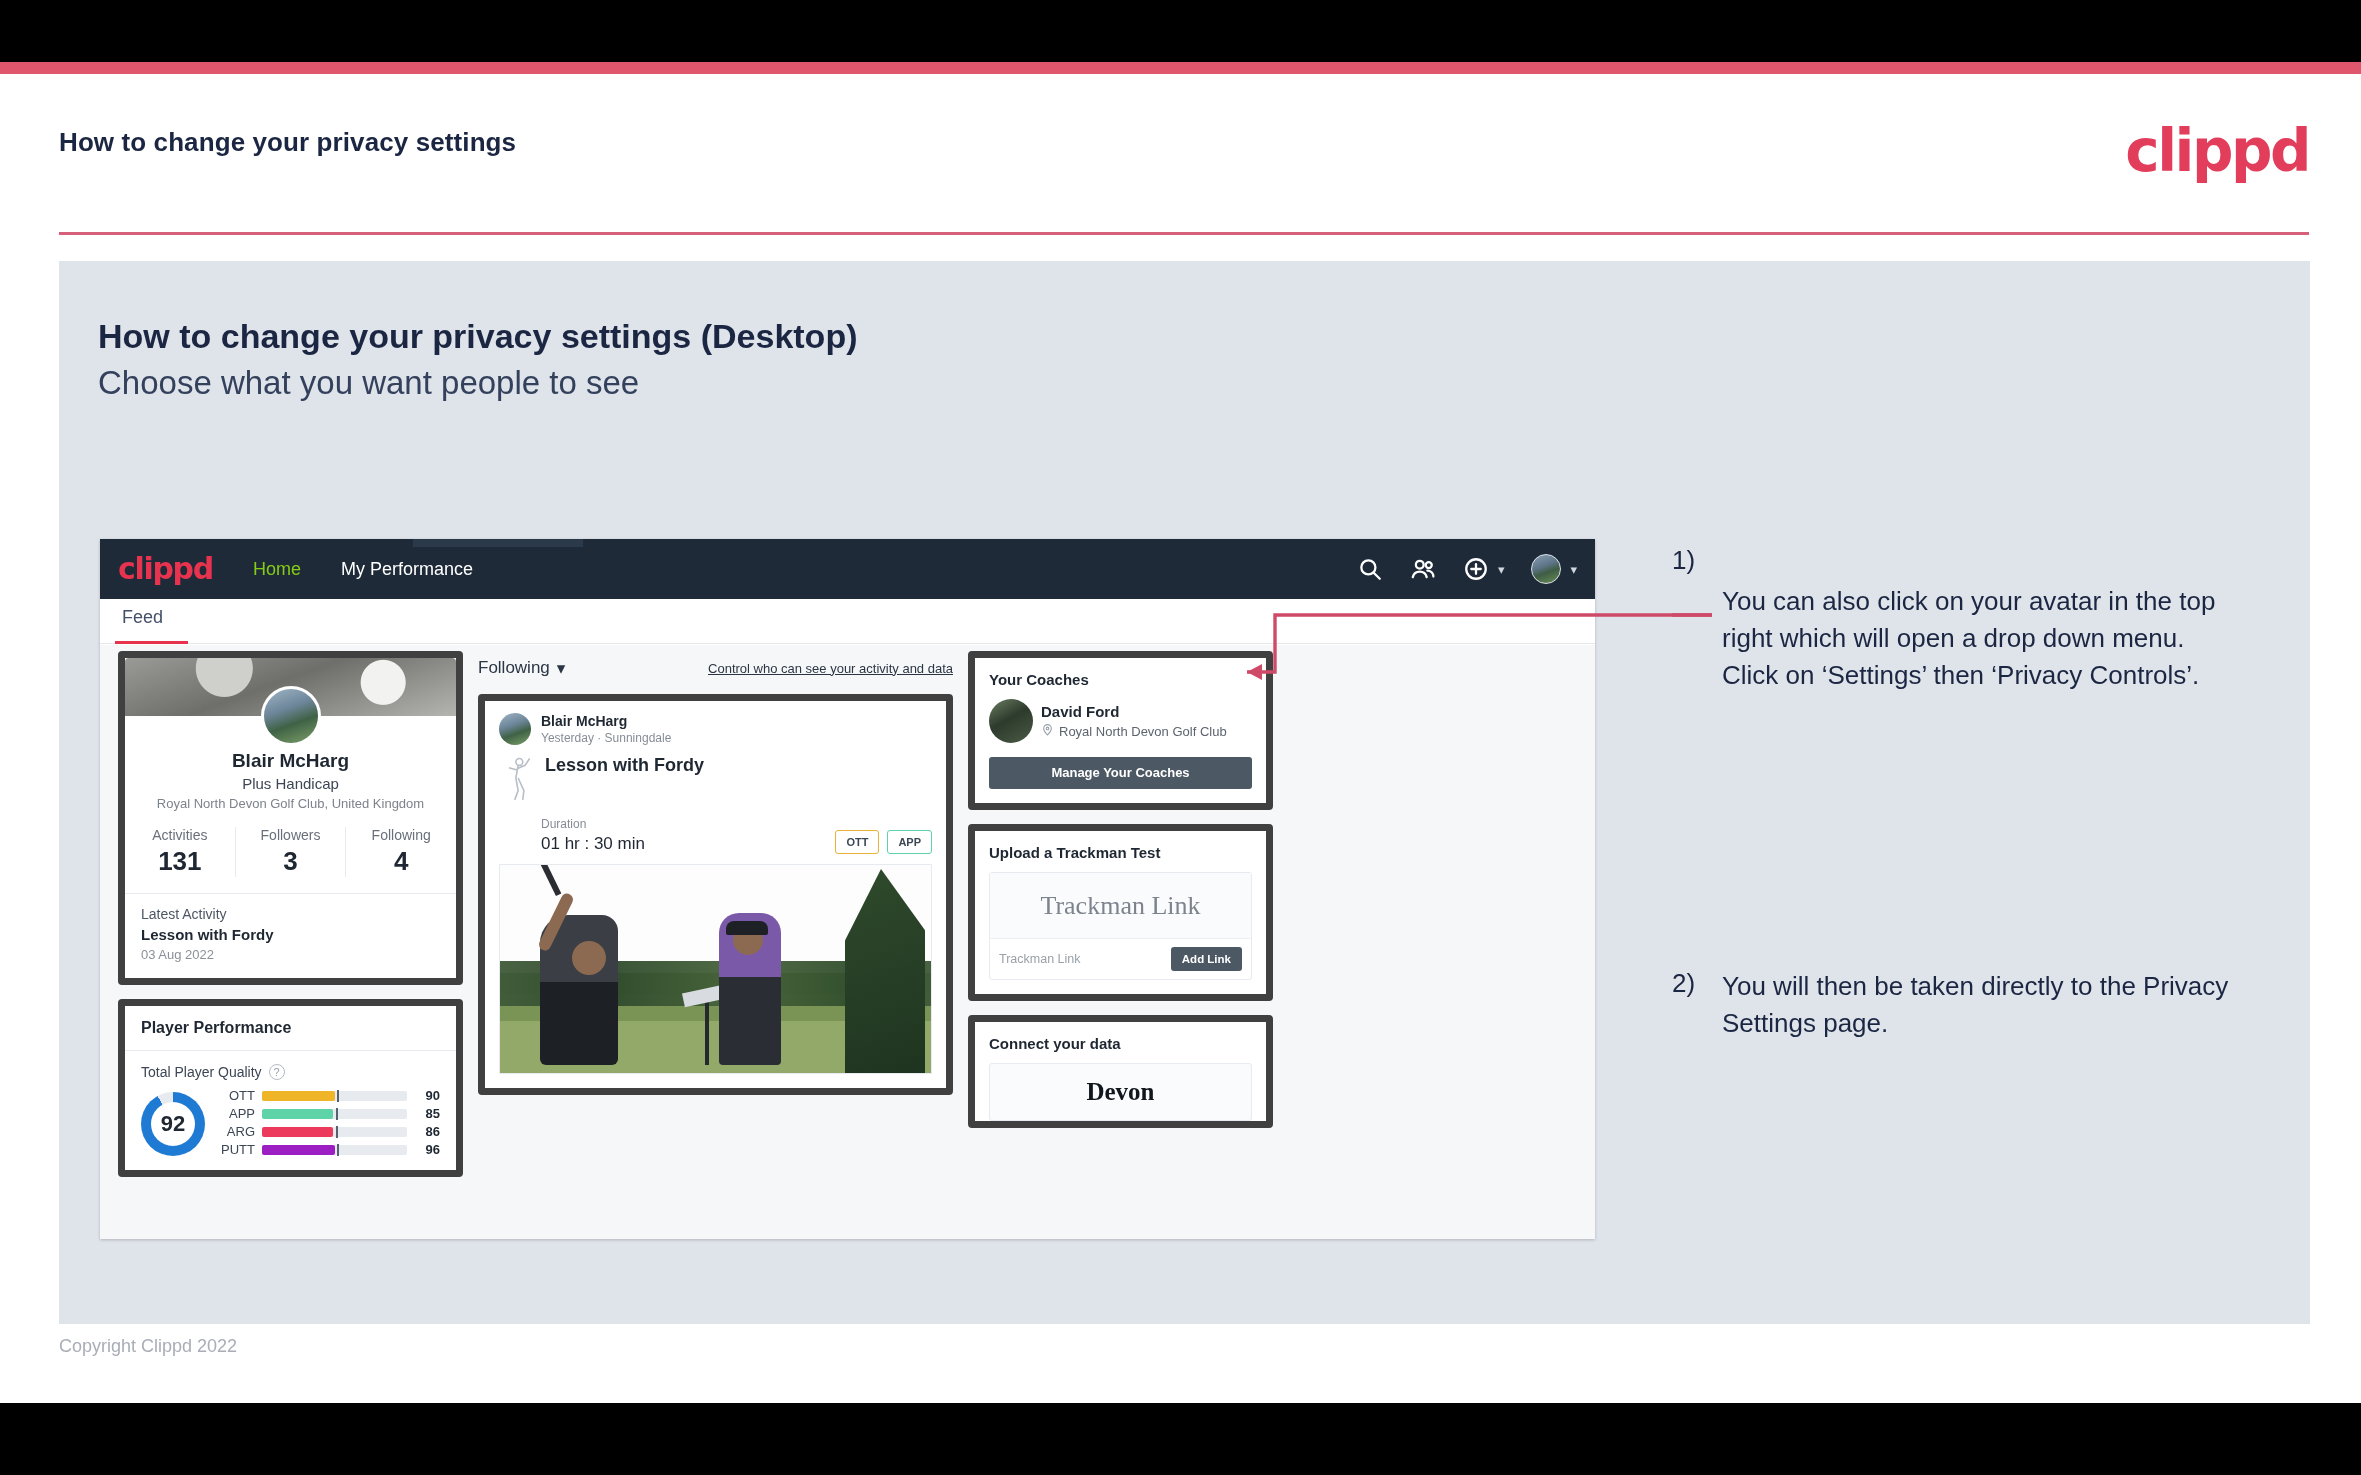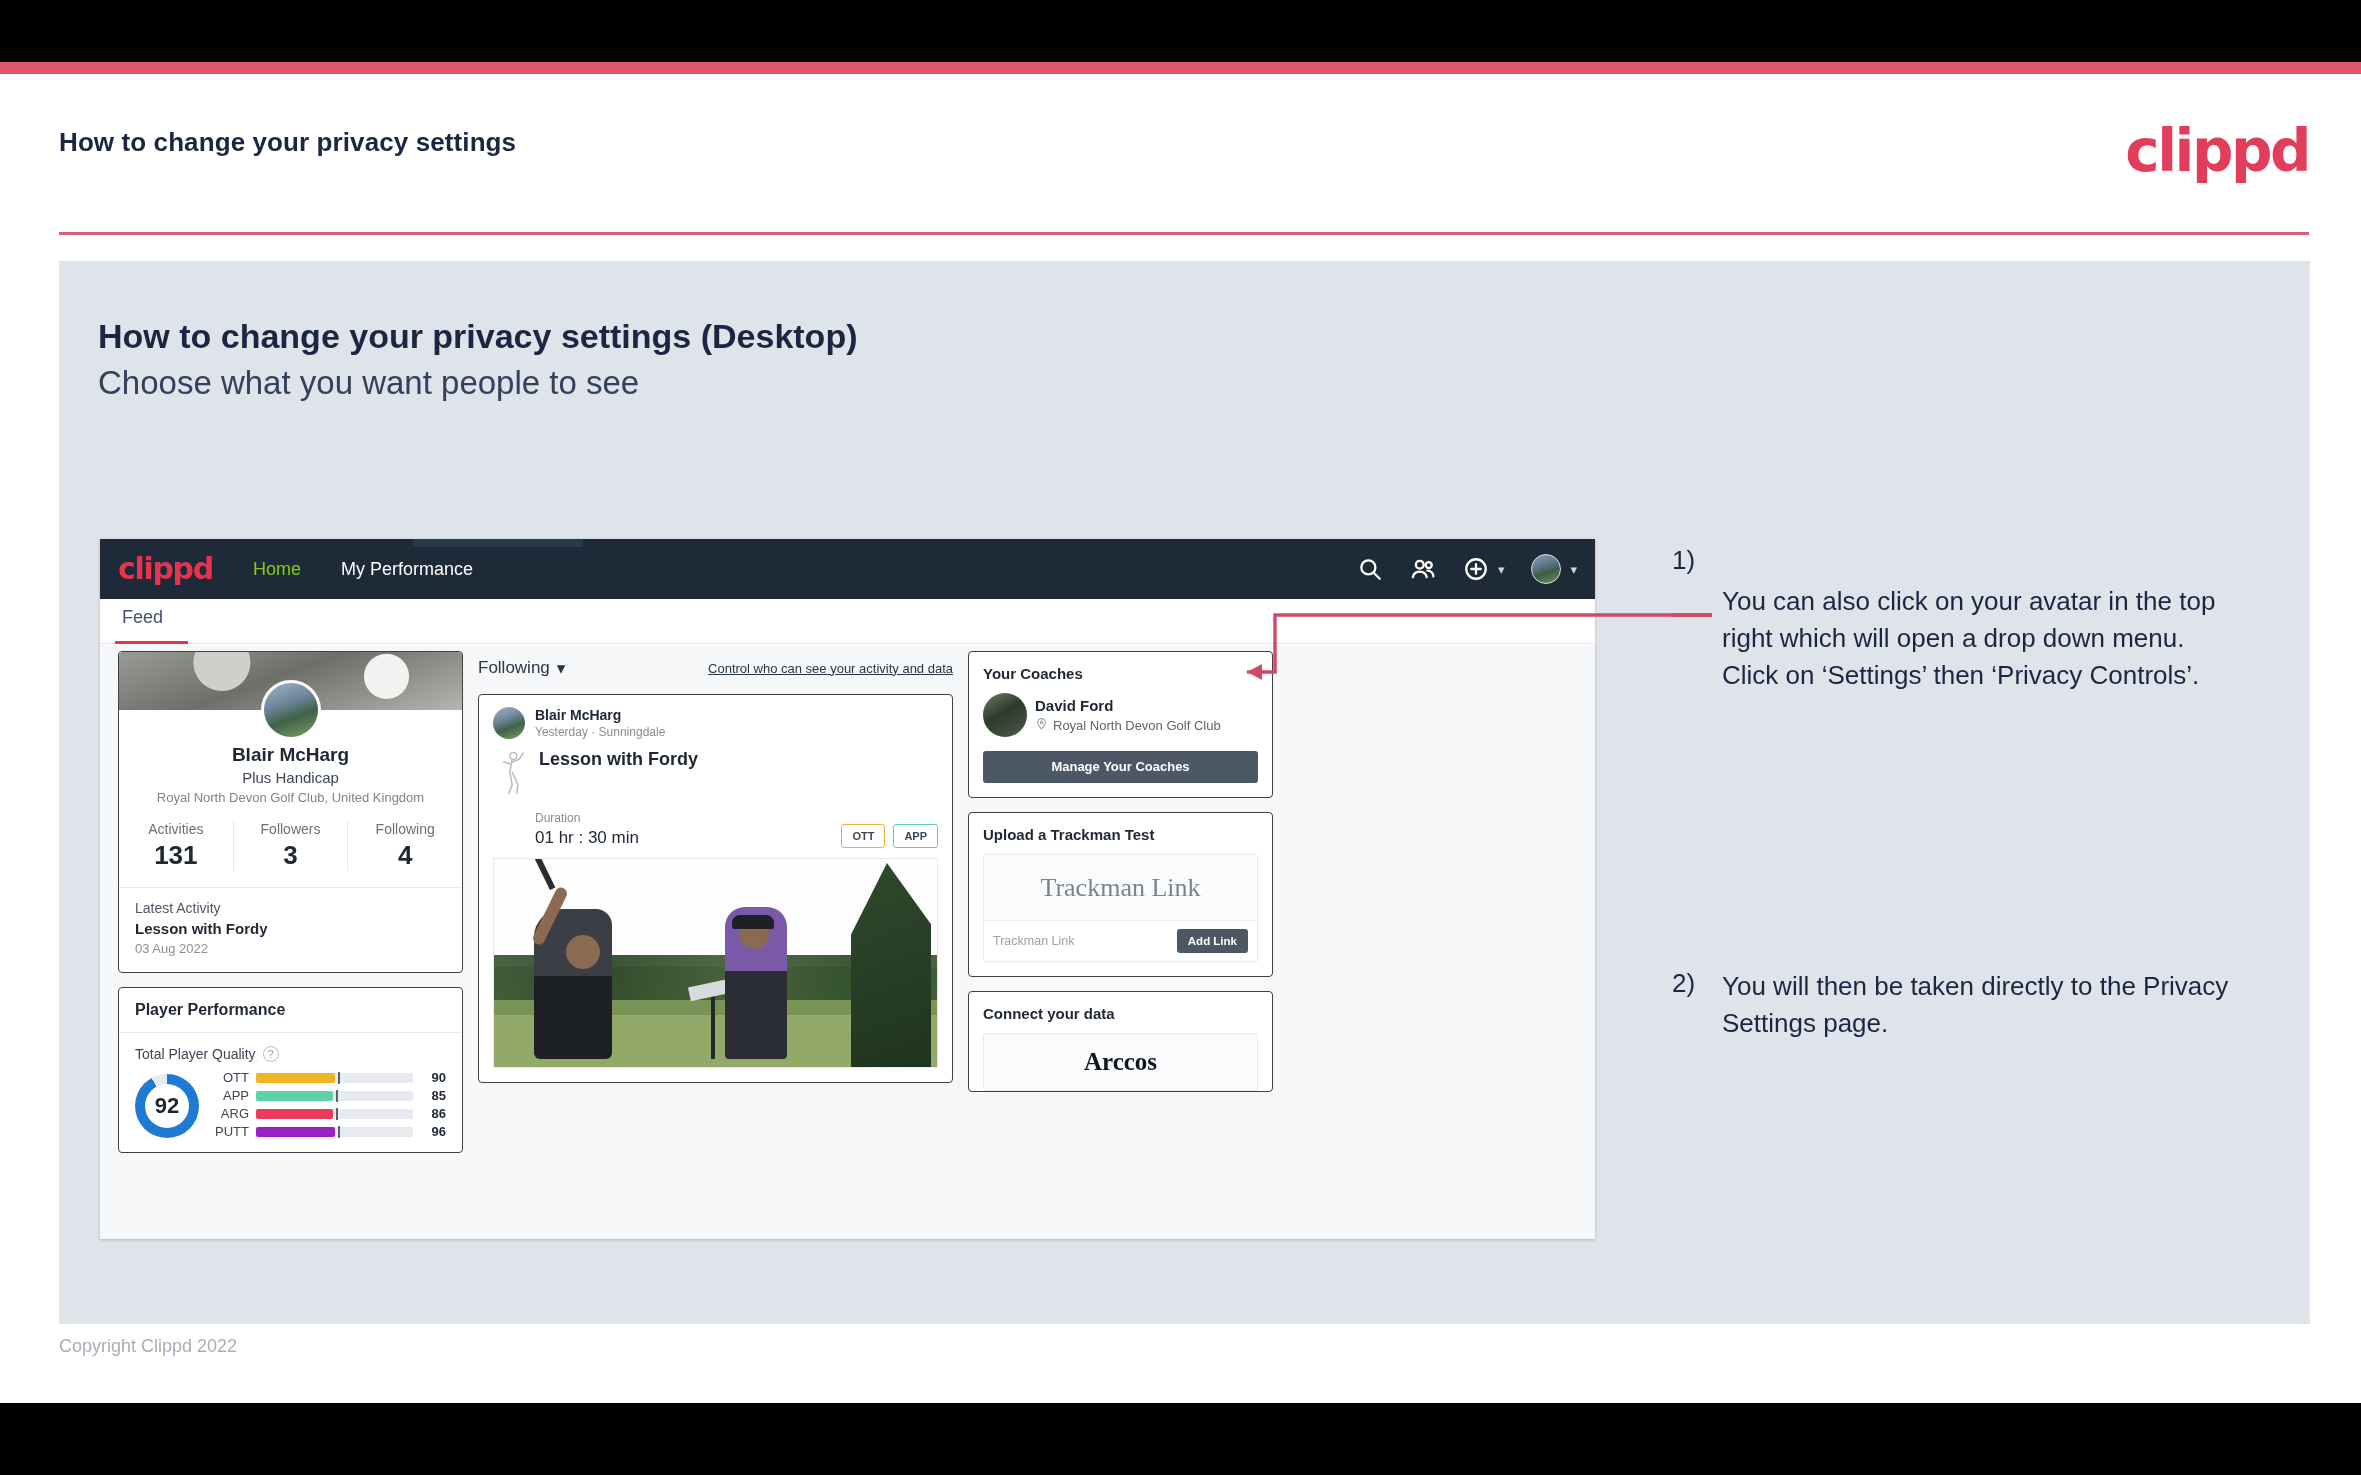"Your Coaches" .card { border: 1px solid #404040 -> 7px solid #404040 }
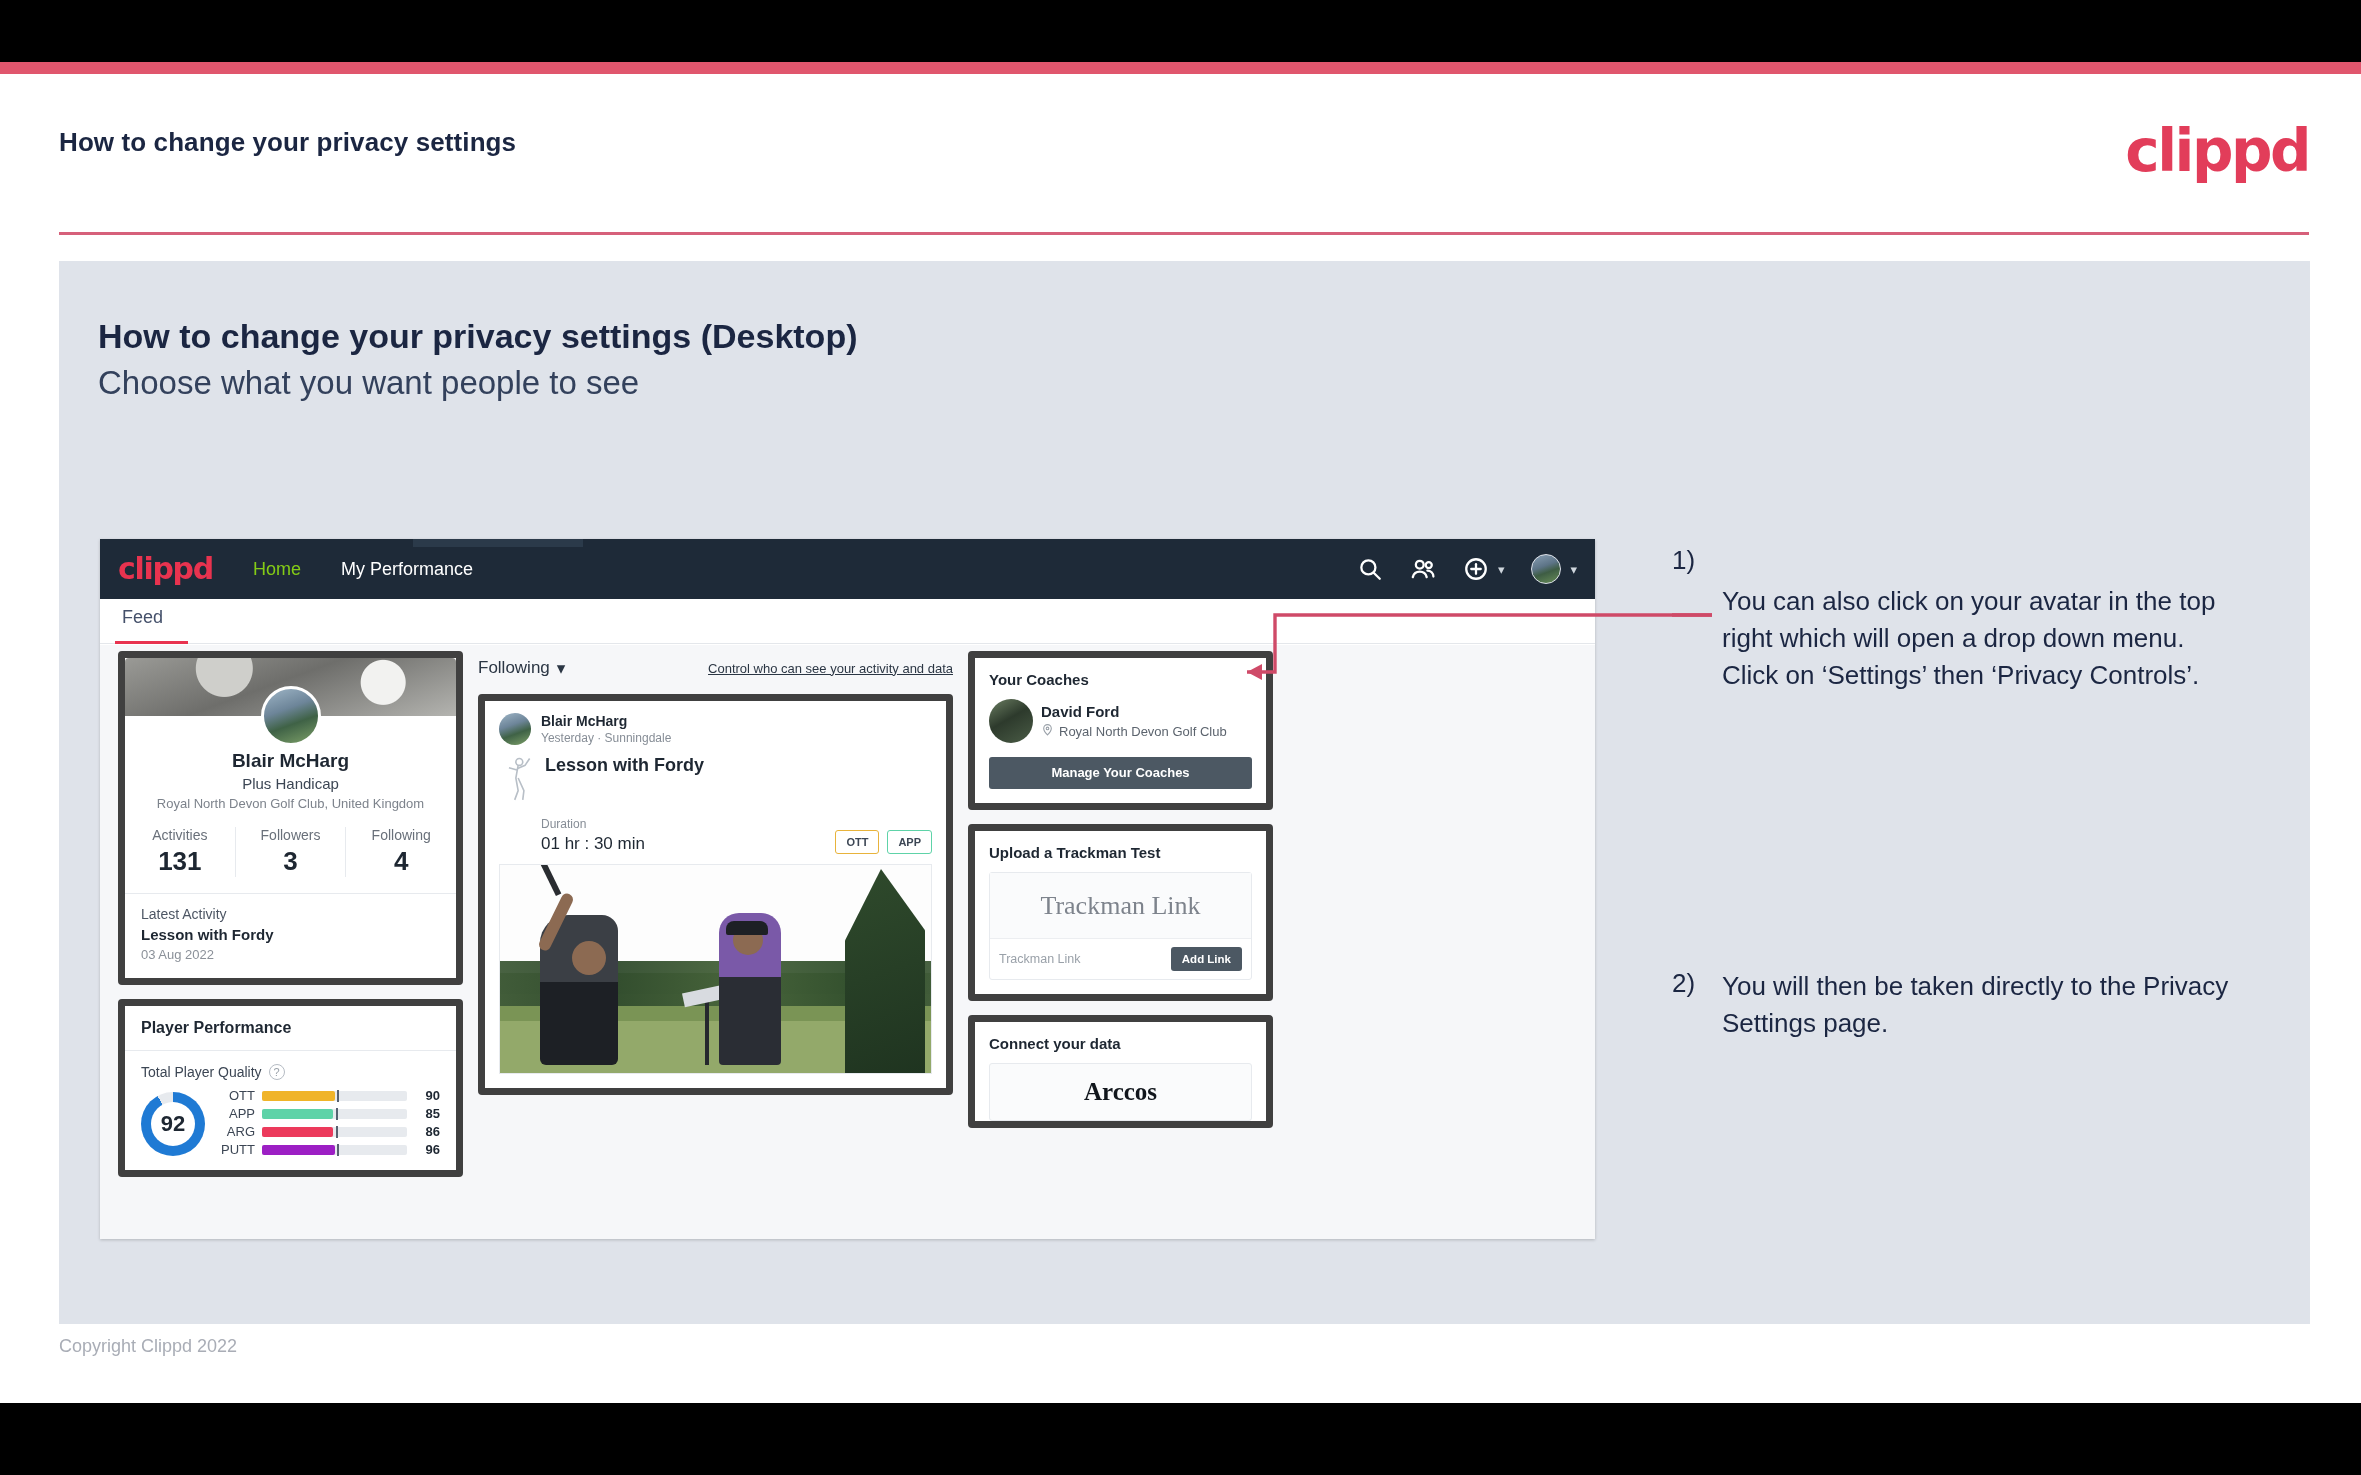"Arccos" div.arccos-box { text: Arccos -> Devon }
